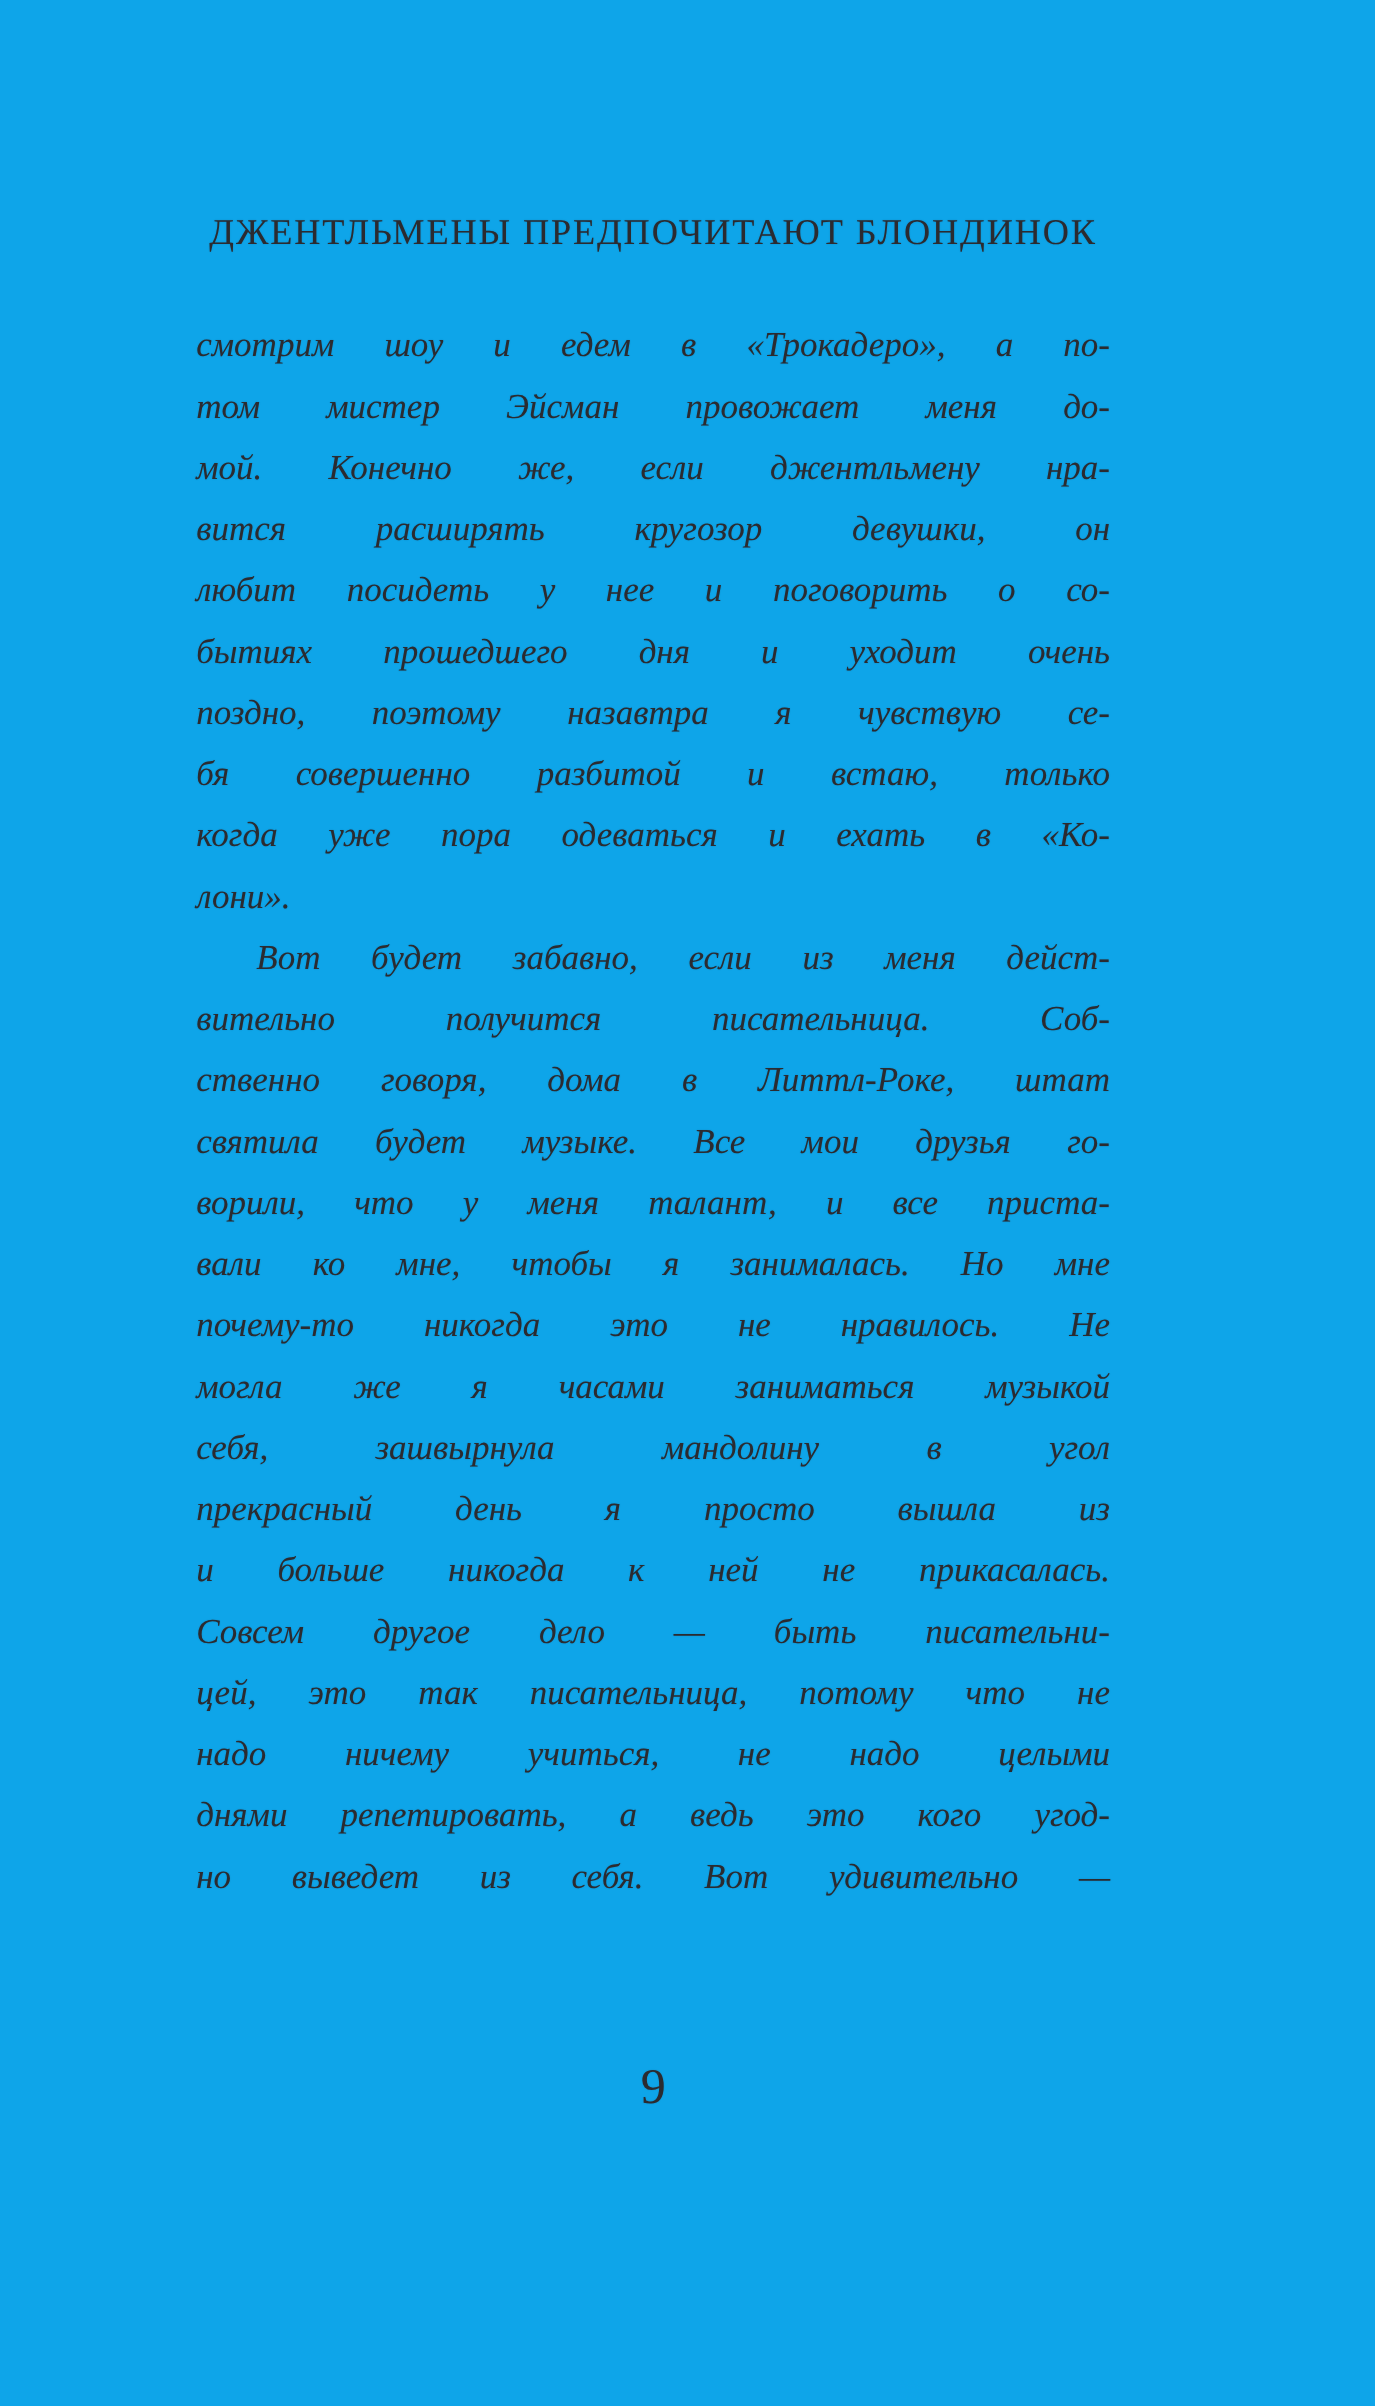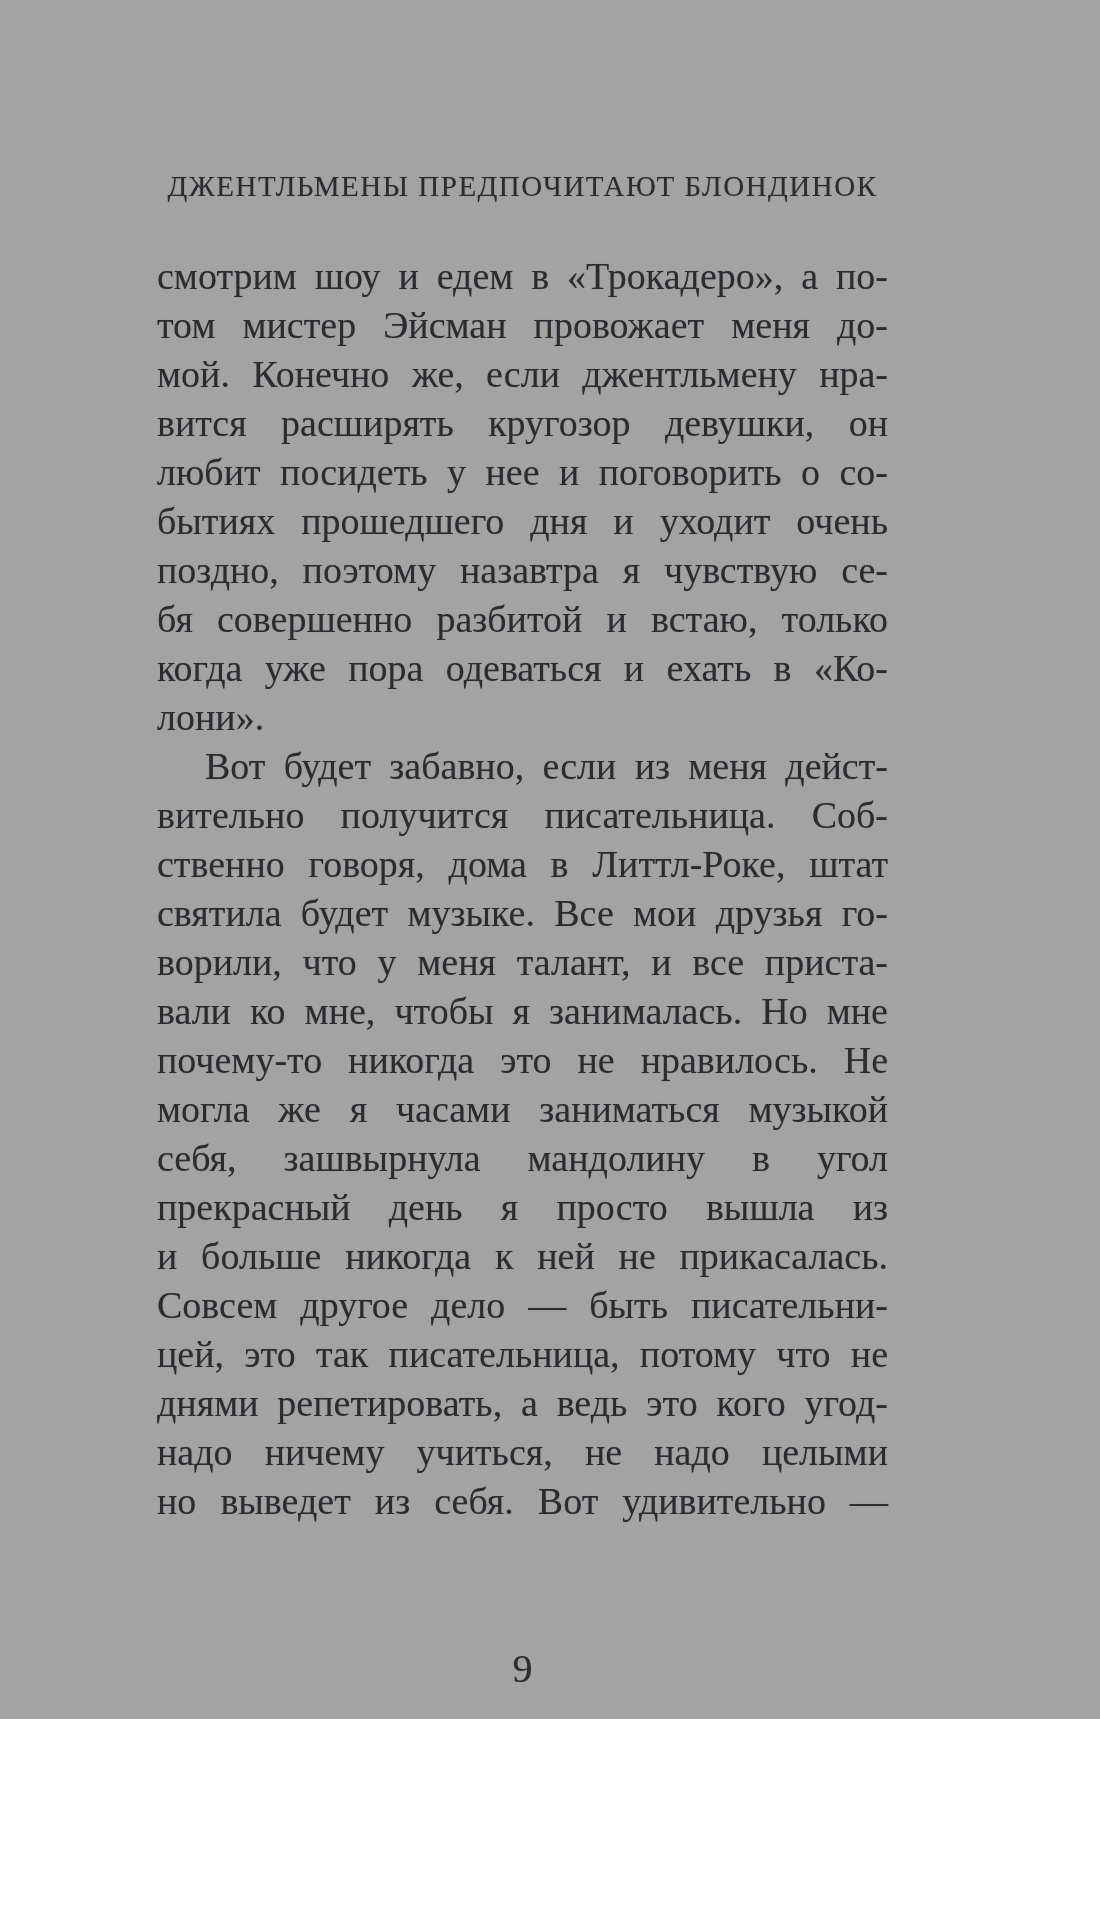"ДЖЕНТЛЬМЕНЫ ПРЕДПОЧИТАЮТ БЛОНДИНОК" .page { background: #a3a3a3 -> #0ea5e9; height: 1719px -> 1925px }
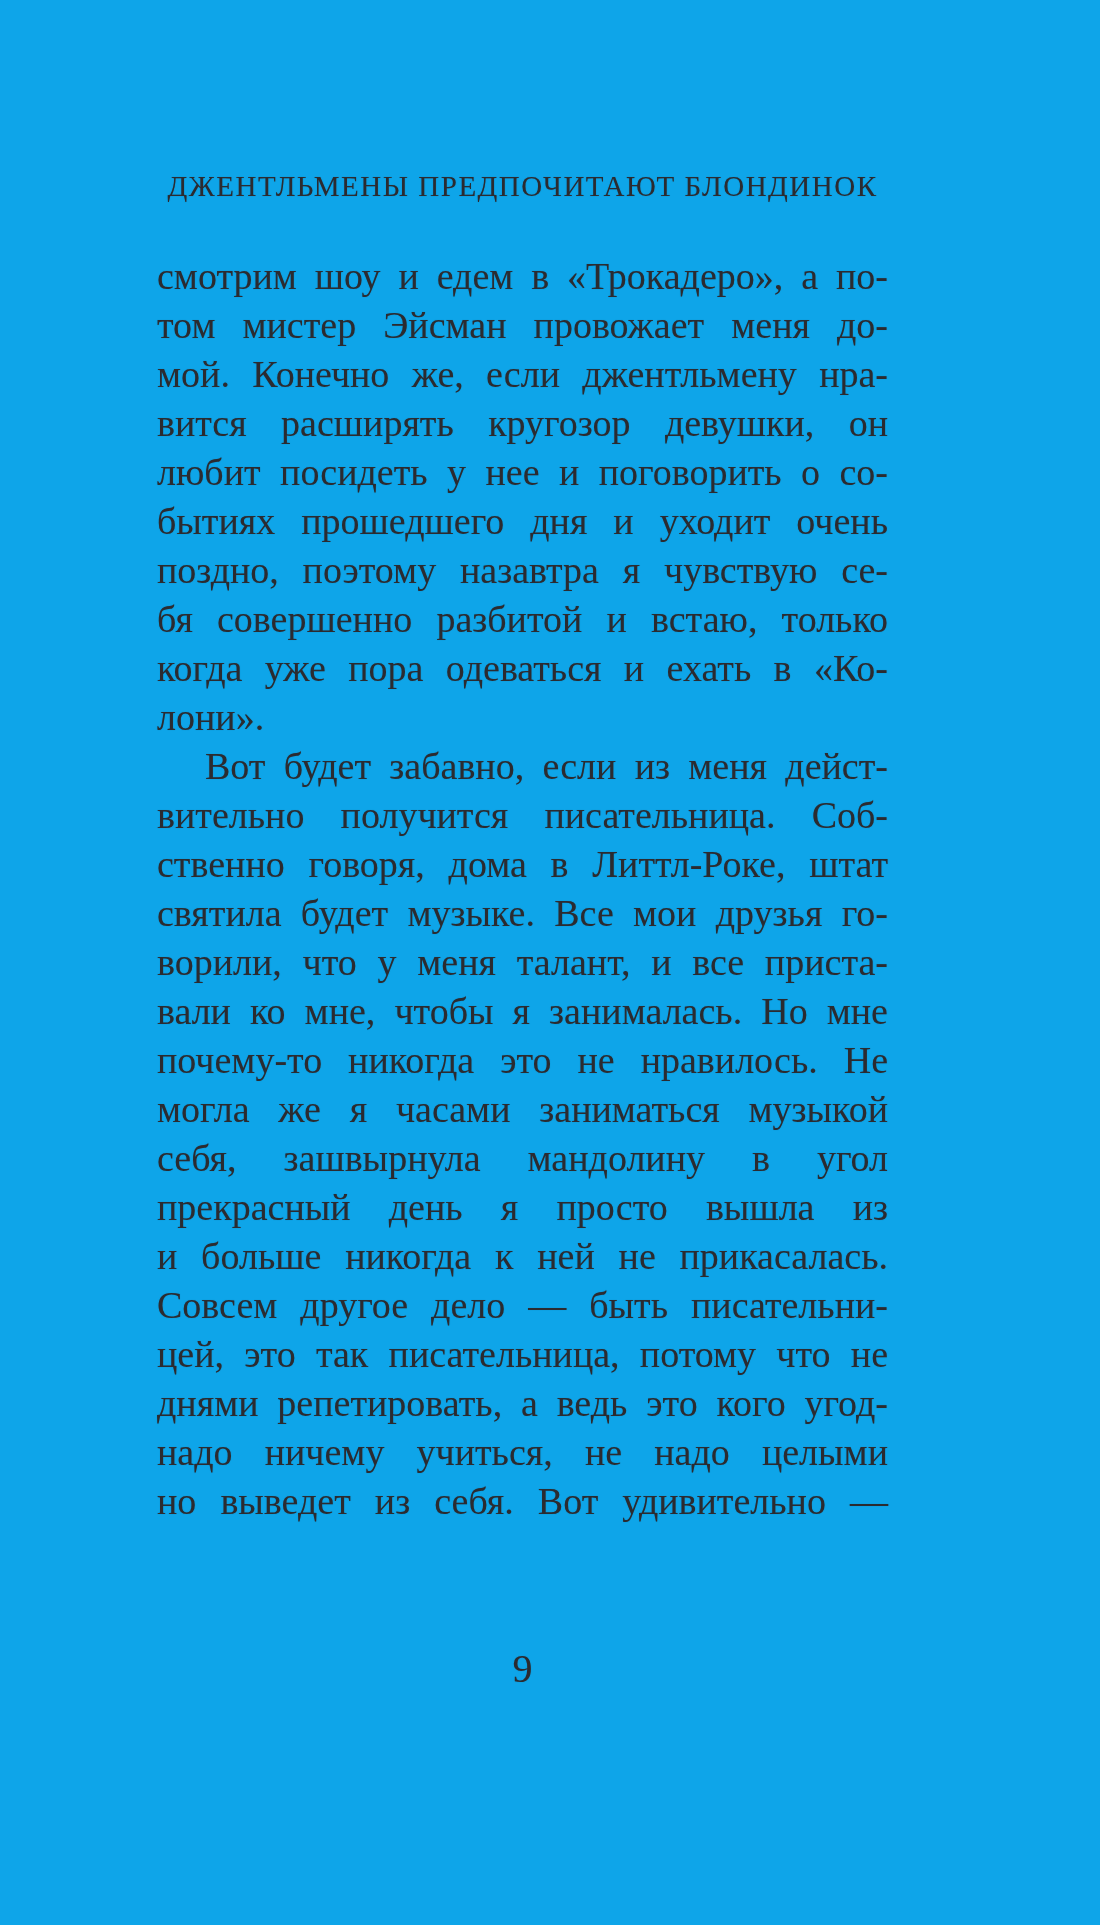"смотрим шоу и едем в" .body-text { font-size: 38px -> 28px; font-style: none -> italic }
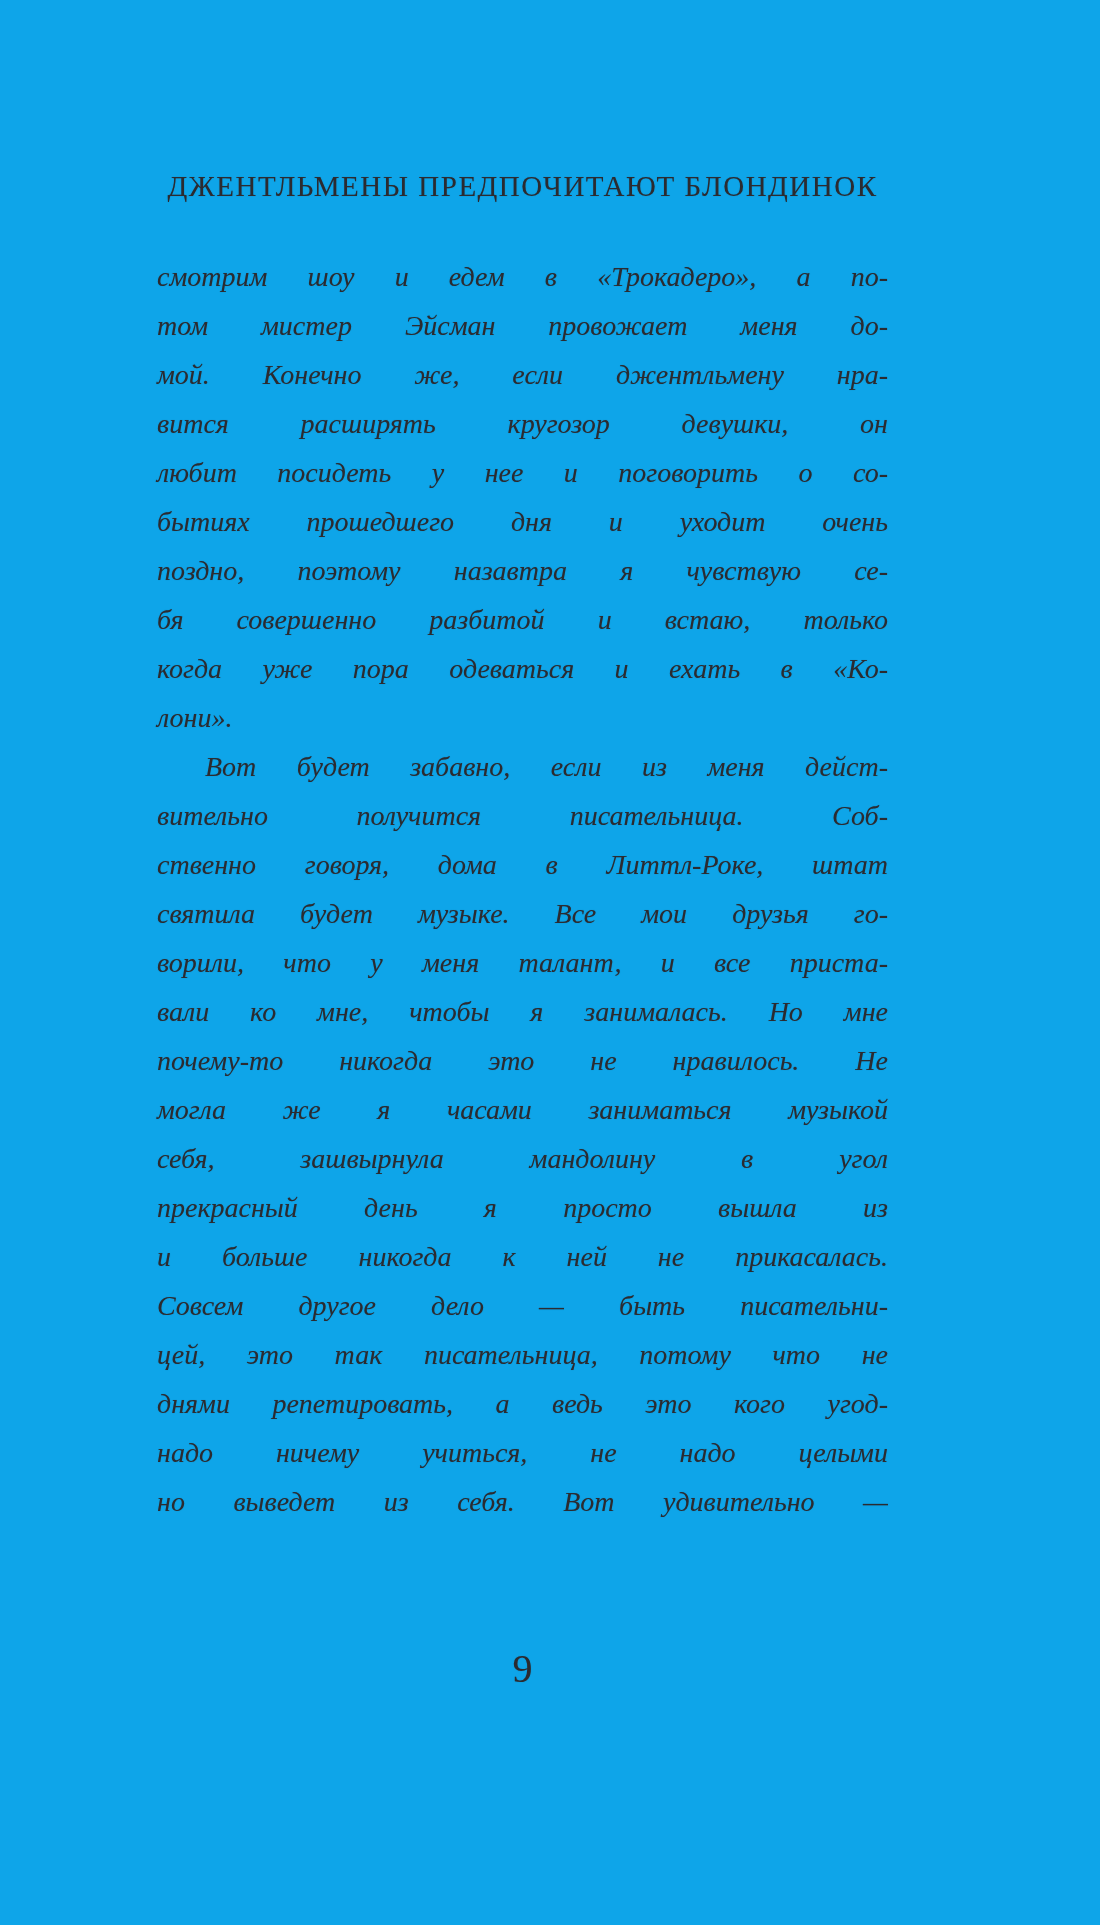"днями репетировать, а ведь это" div.line { order: before "надо ничему учиться, не надо" -> after "надо ничему учиться, не надо" }
